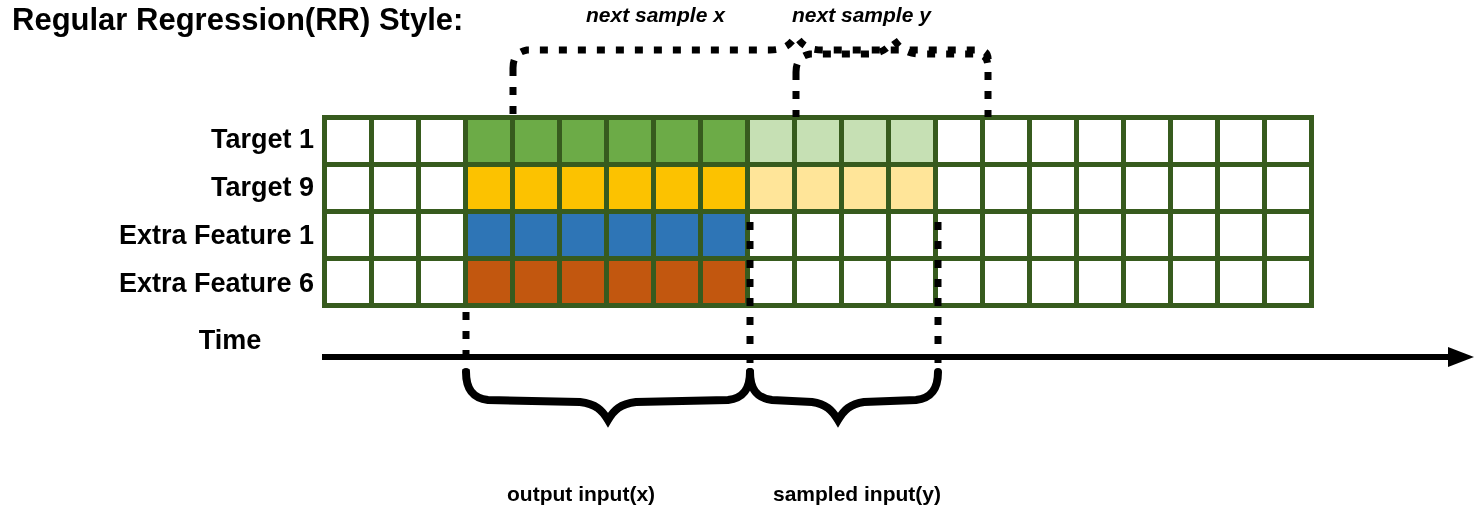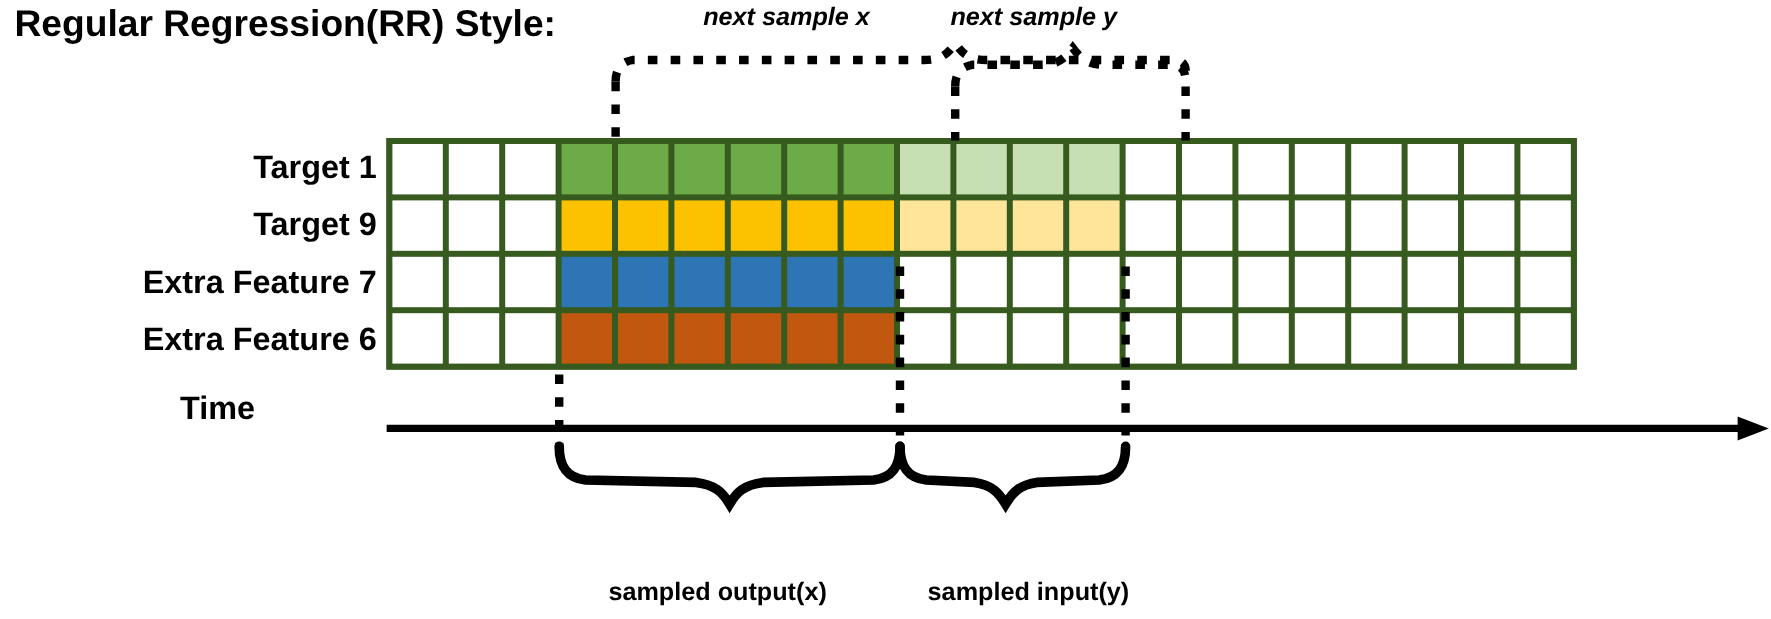"Extra Feature 7" div.rowlabel { text: 7 -> 1 }
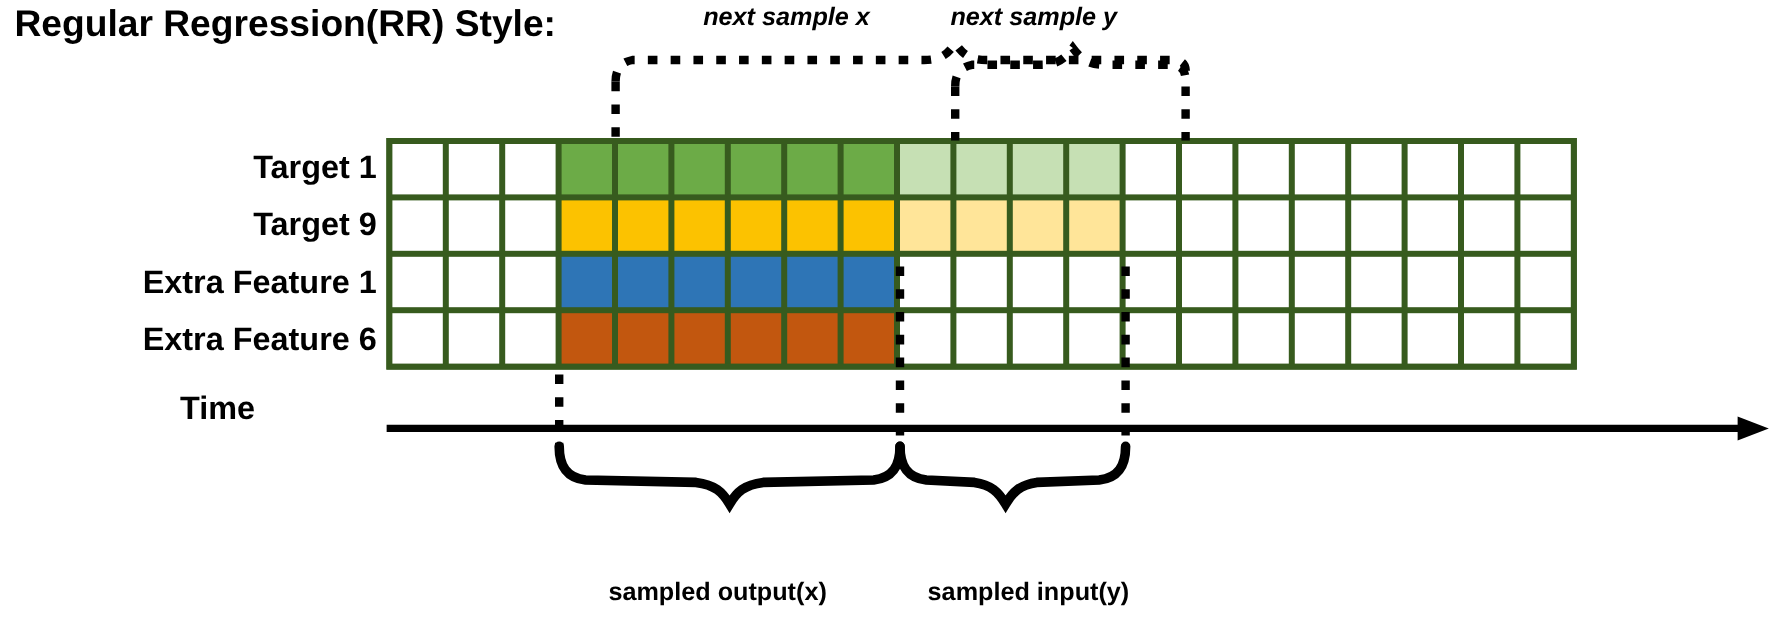"Time" .time-label { text-align: left -> center }
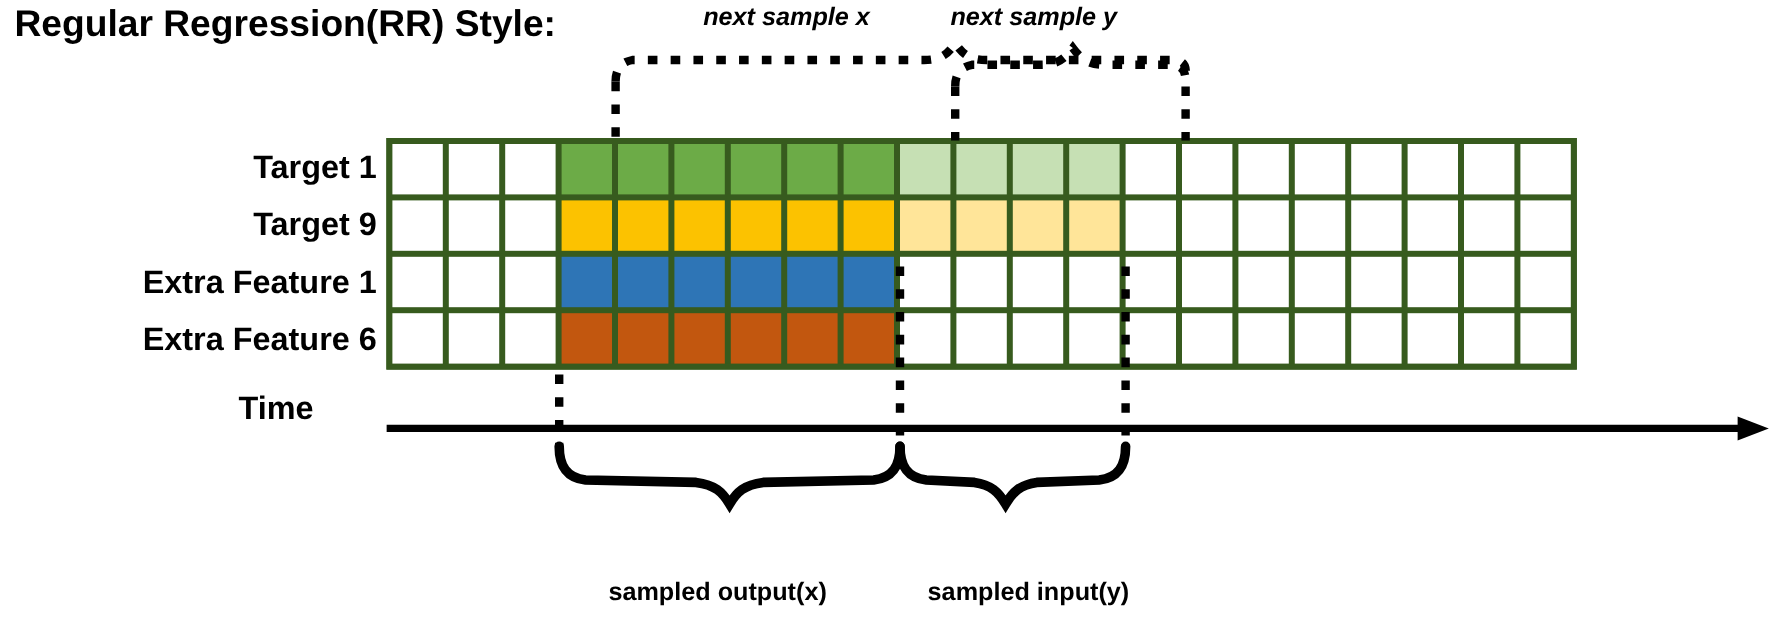"sampled output(x)" div { text: sampled output -> output input }
